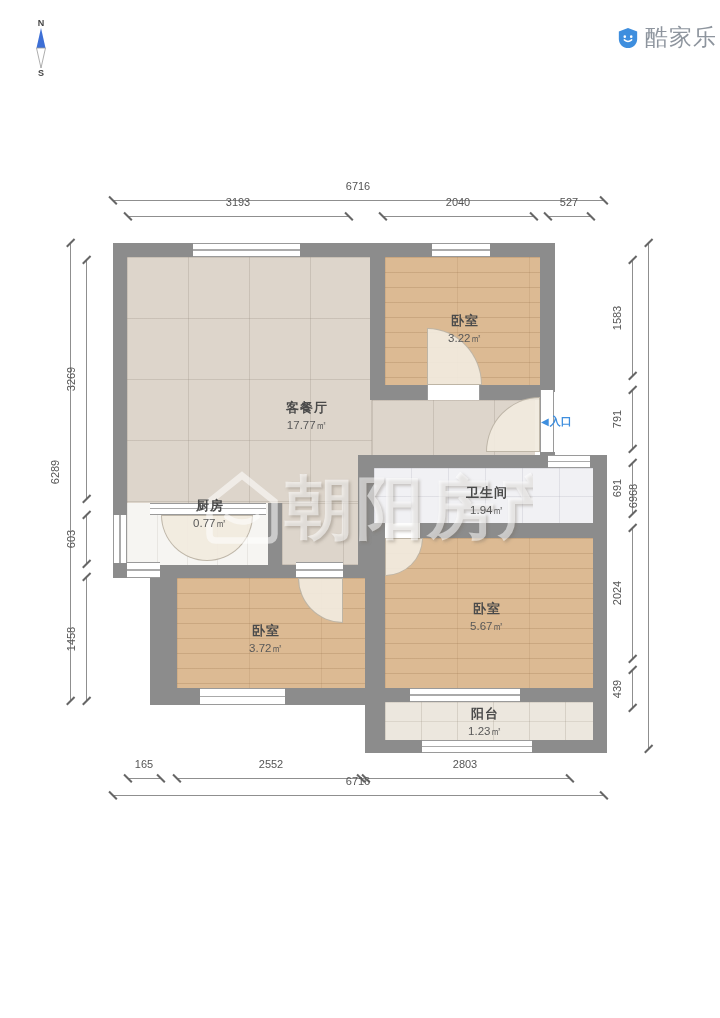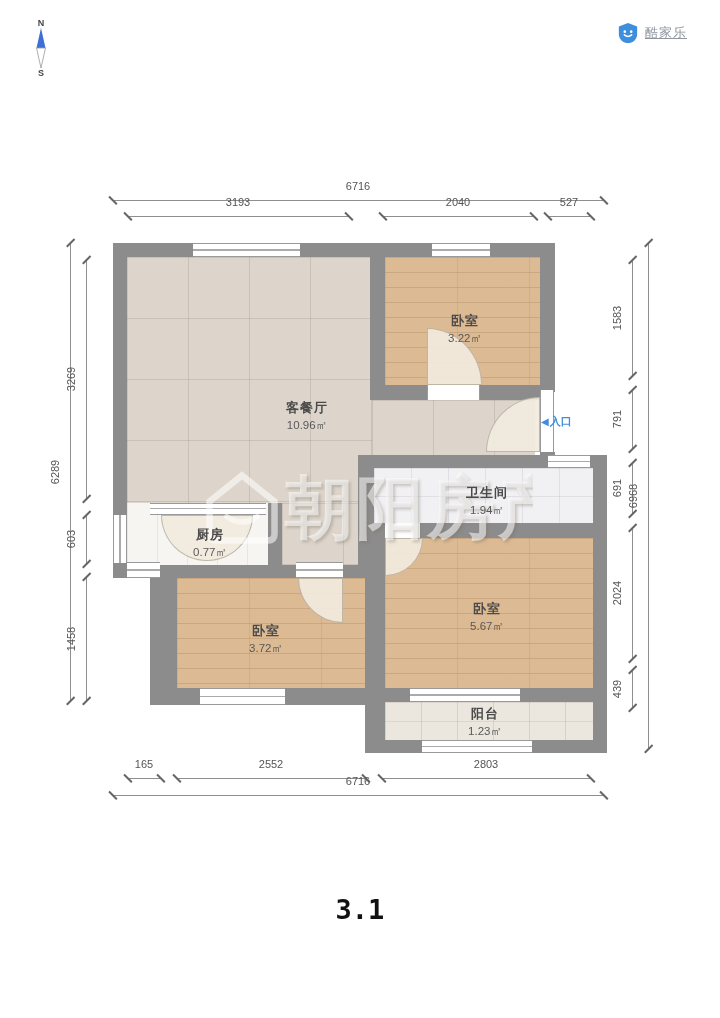"酷家乐" .brand-text { font-size: 13px -> 23px; text-decoration: underline -> none }
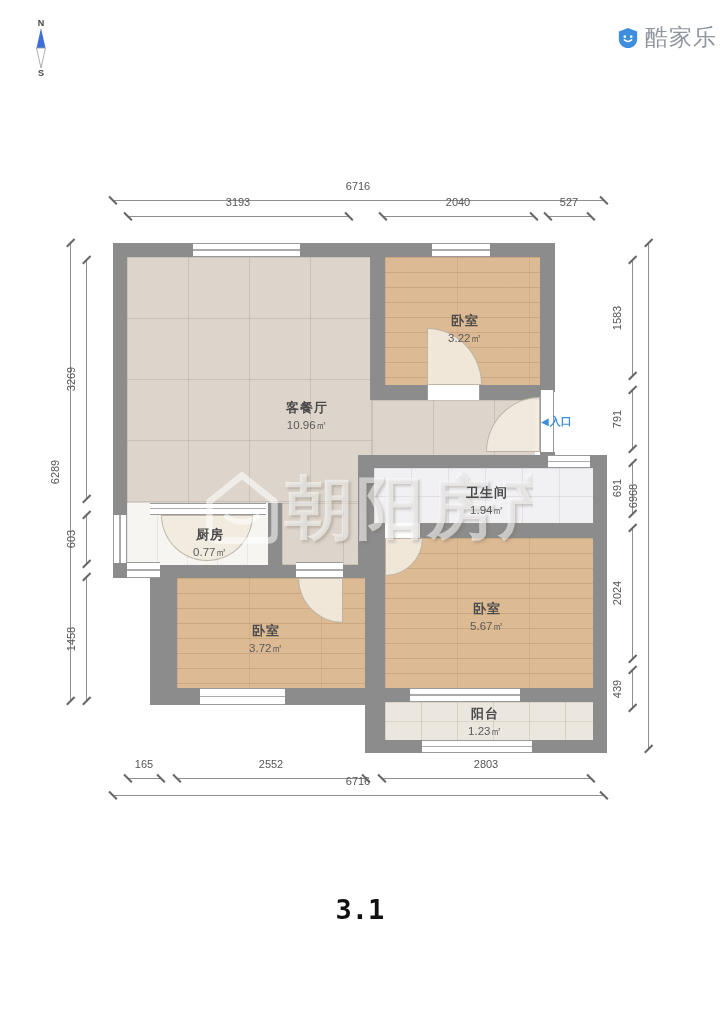"10.96㎡" div.room-area { text: 10.96 -> 17.77 }
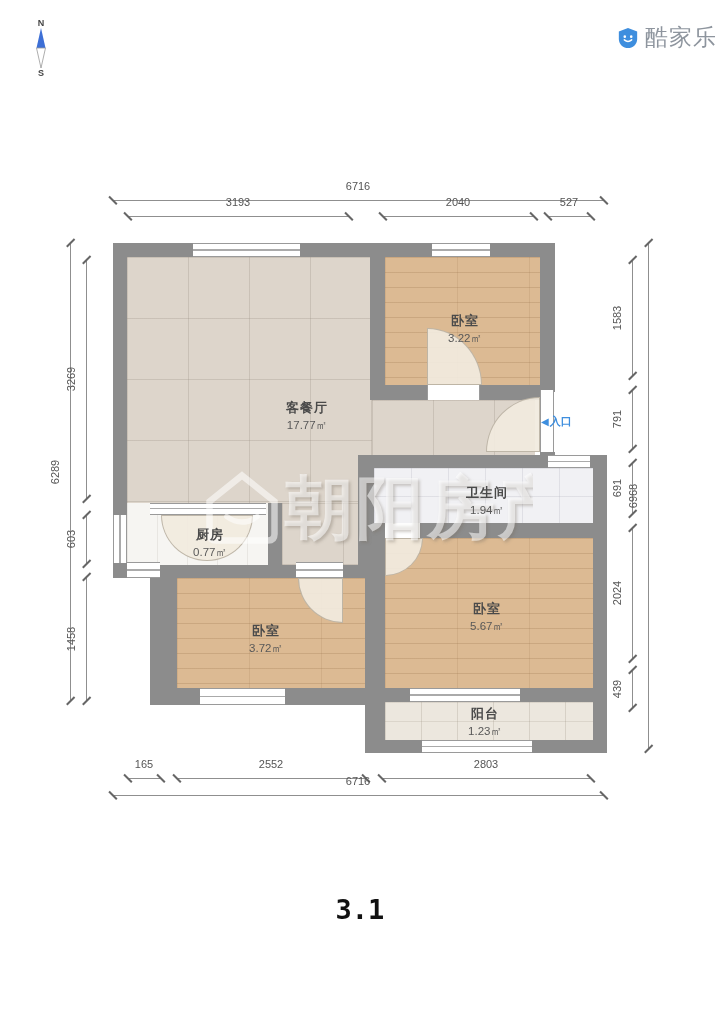"厨房" div.room-label { top: 526px -> 497px }
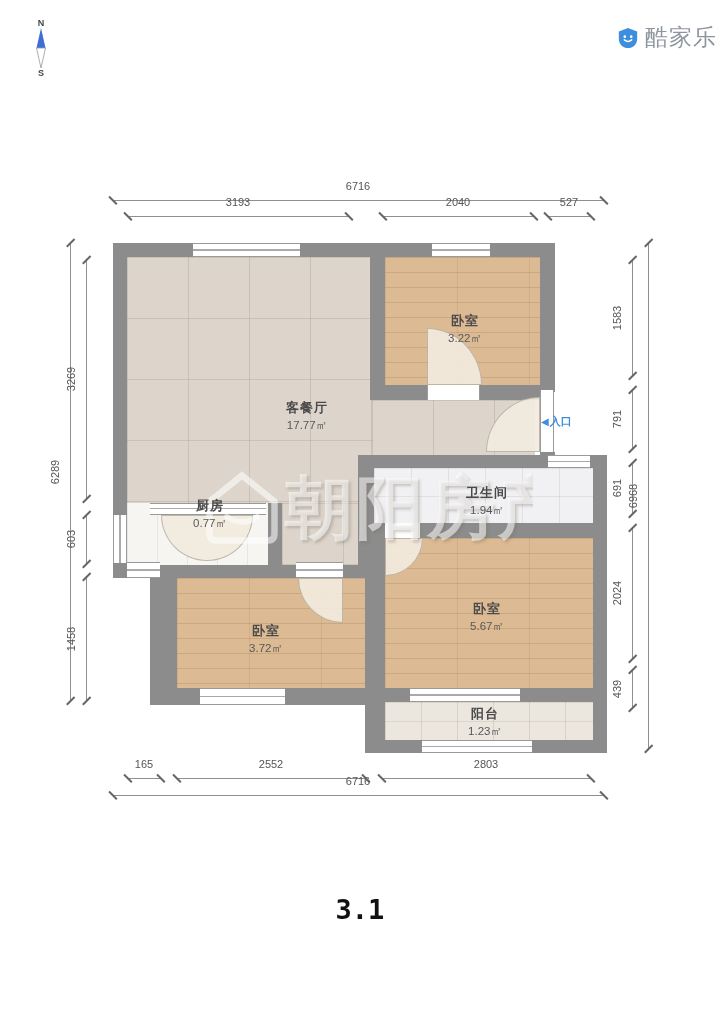"2803" div.dim-h { left: 382px -> 361px }
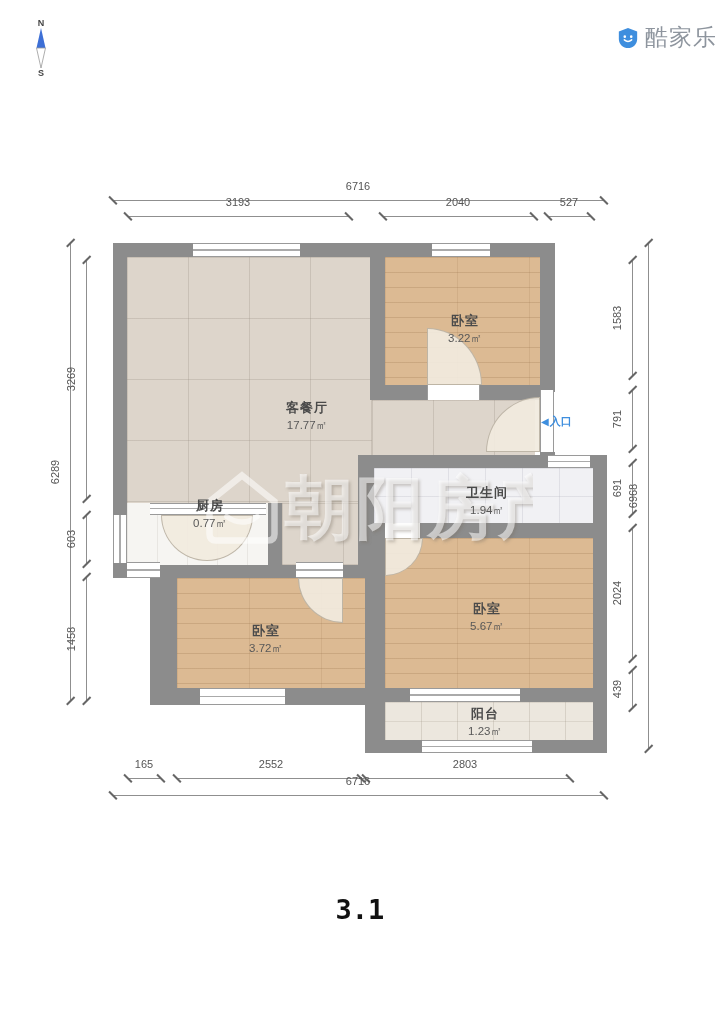"3.1" div.scene-title { html: <div>3.1</div> -> none }
